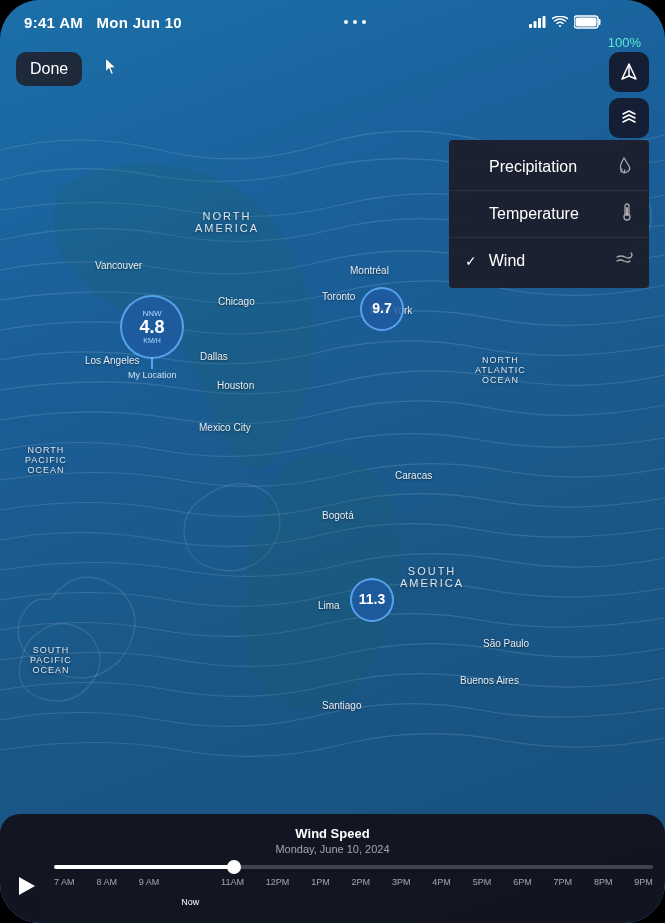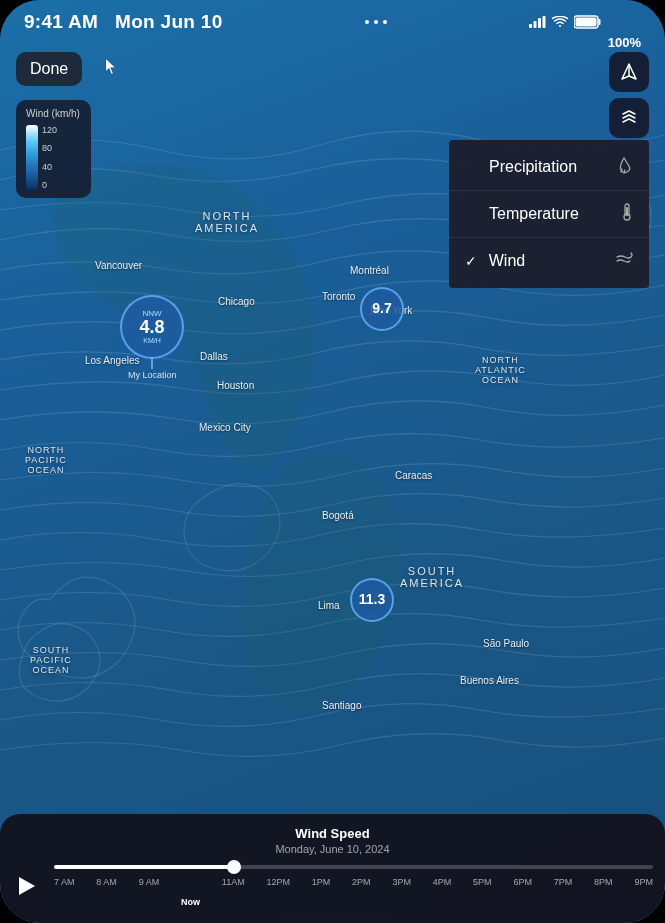"9:41 AM Mon Jun 10" #status-time { font-size: 19px -> 15px }
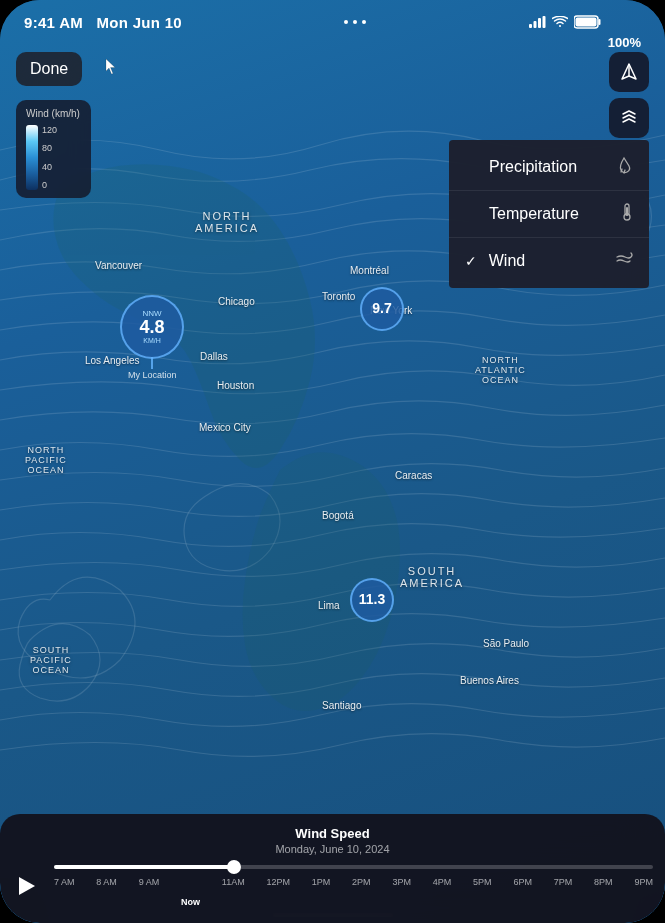"100%" #battery-text { color: #ffffff -> #5eead4; font-weight: 700 -> 400 }
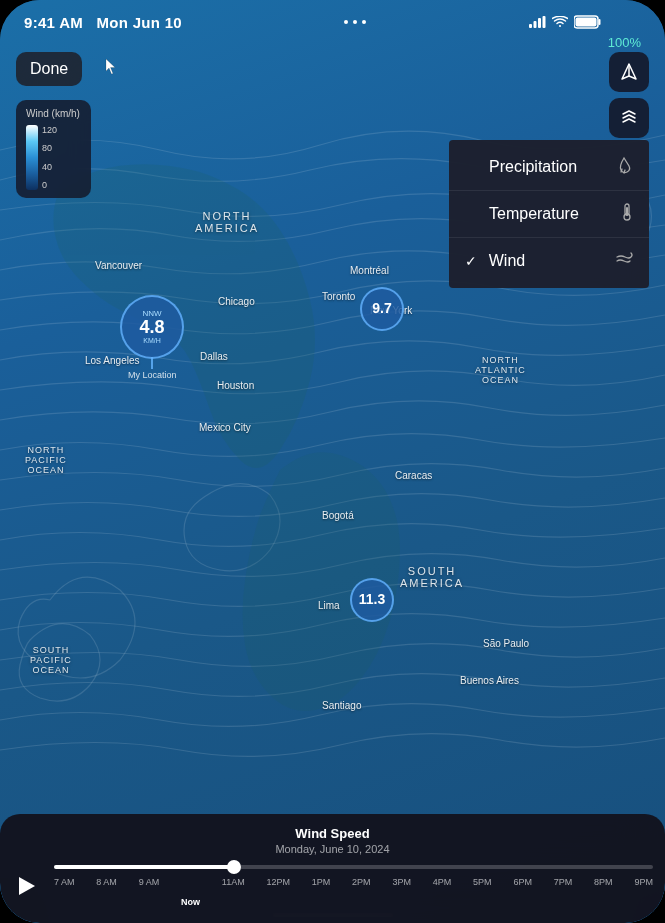"Wind (km/h)" div { html: <div> <div>Wind (km/h)</div> <div> <div></div> <div> <span>120</span> <span>80</span> <span>40</span> <span>0</span> </div> </div> </div> -> none }
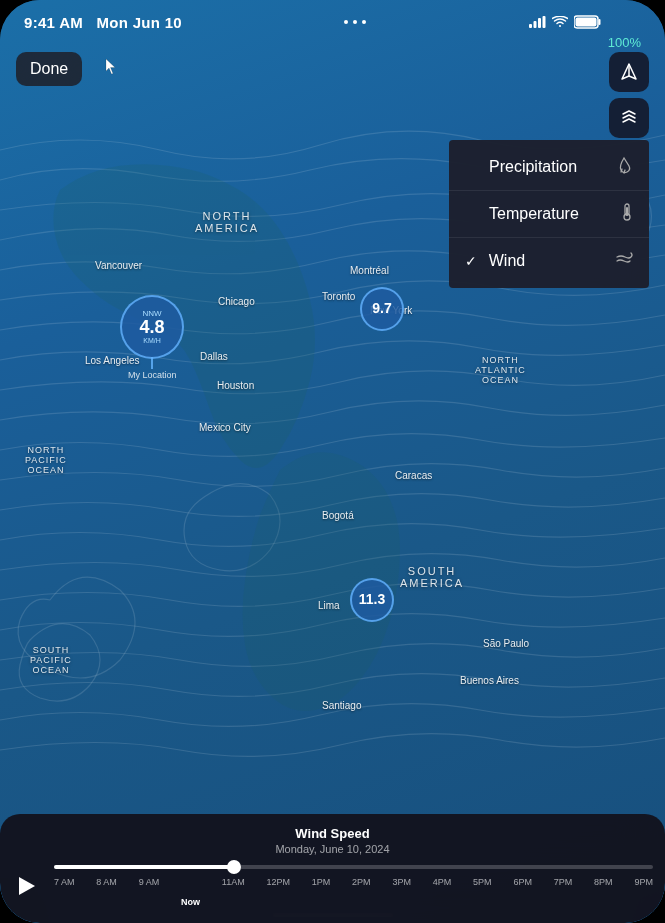"Now" .time-label.active { font-weight: 700 -> 400 }
